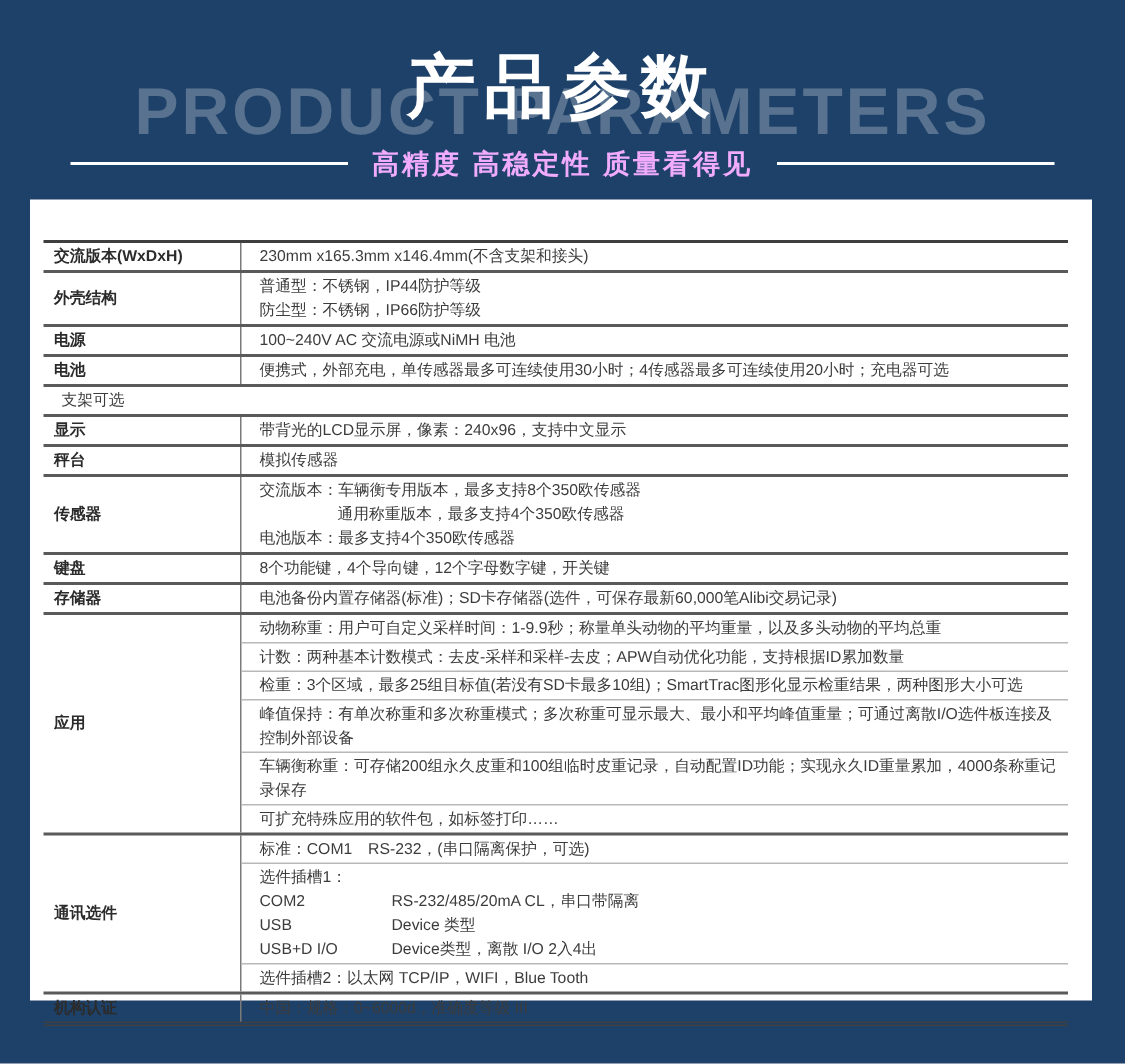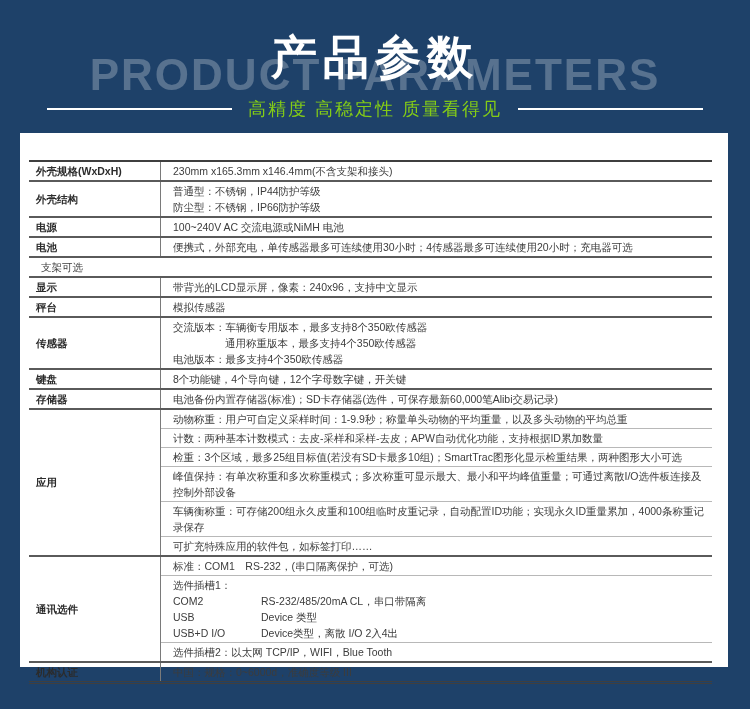"高精度 高稳定性 质量看得见" .tagline-text { color: #84cc16 -> #f0abfc; font-weight: normal -> bold }
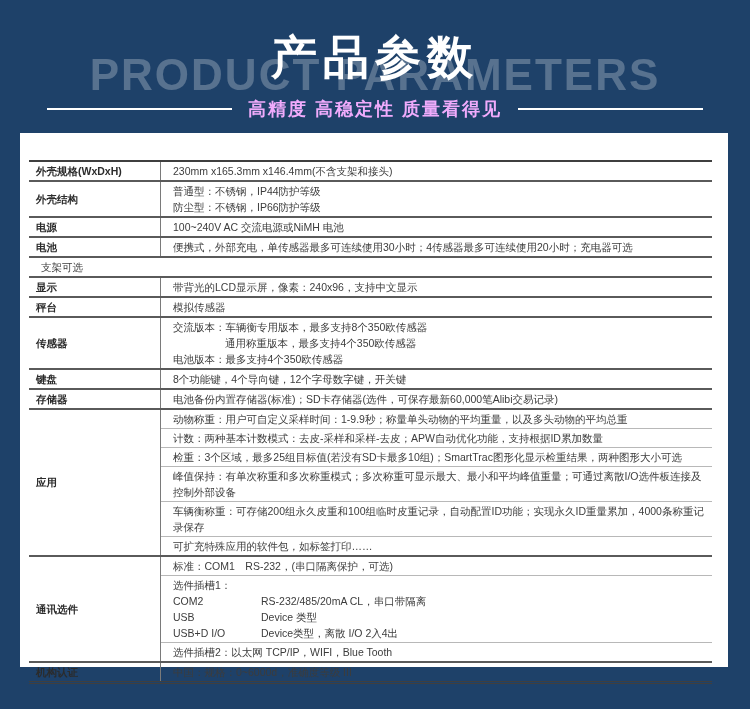"外壳规格(WxDxH)" div.sec-label { text: 外壳规格 -> 交流版本 }
